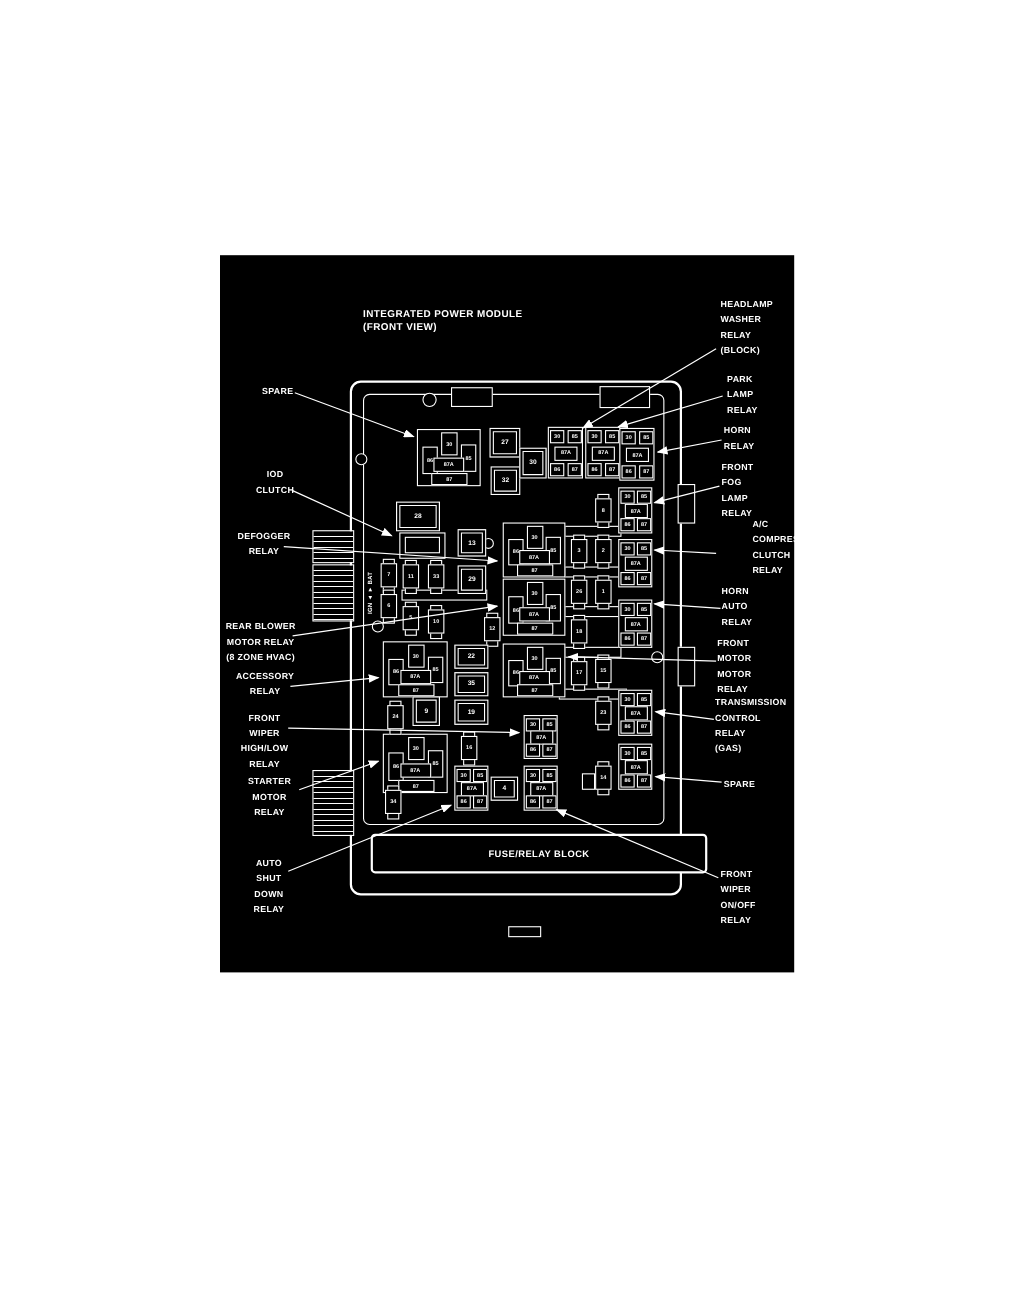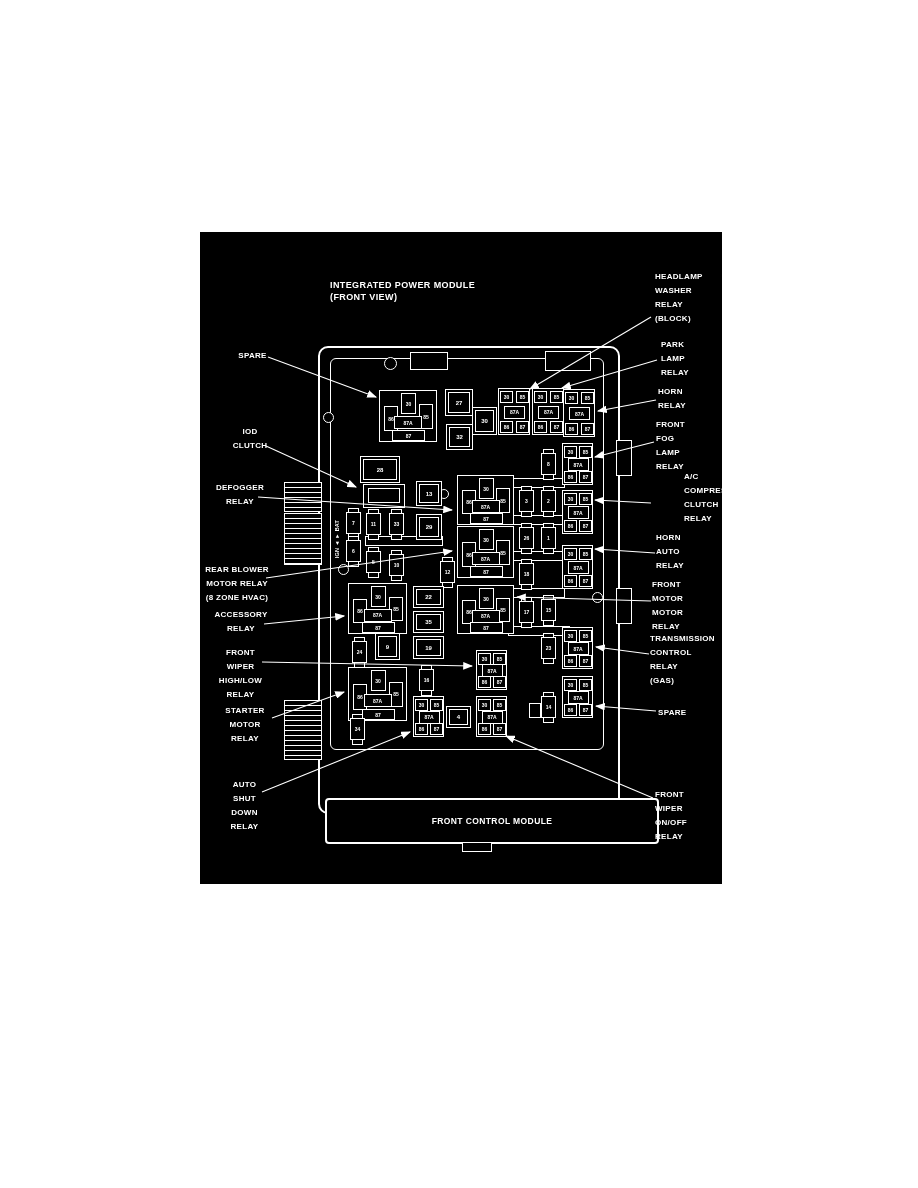"FUSE/RELAY BLOCK" div.bar { html: none -> <div>FUSE/RELAY BLOCK</div> }
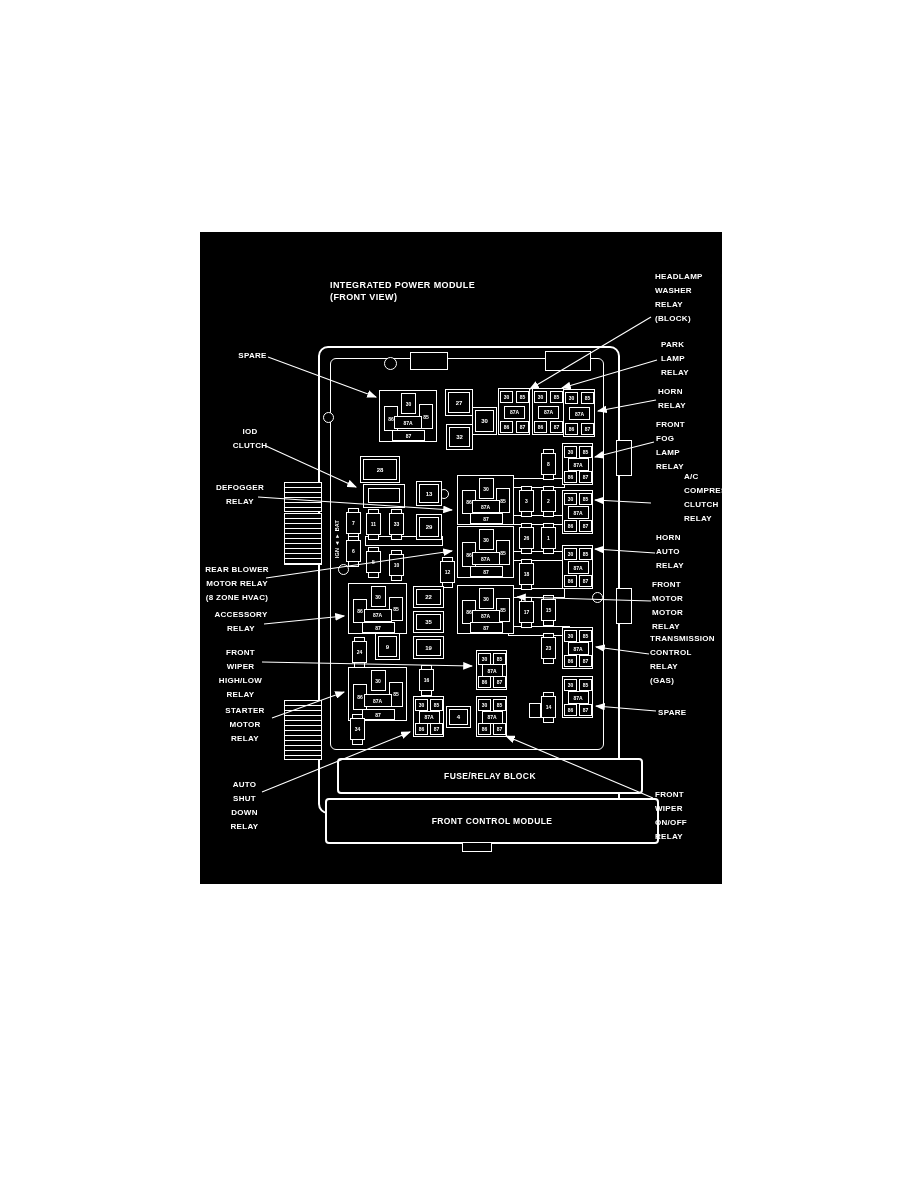"FRONT CONTROL MODULE" div.bar { html: <div>FRONT CONTROL MODULE</div> -> none }
